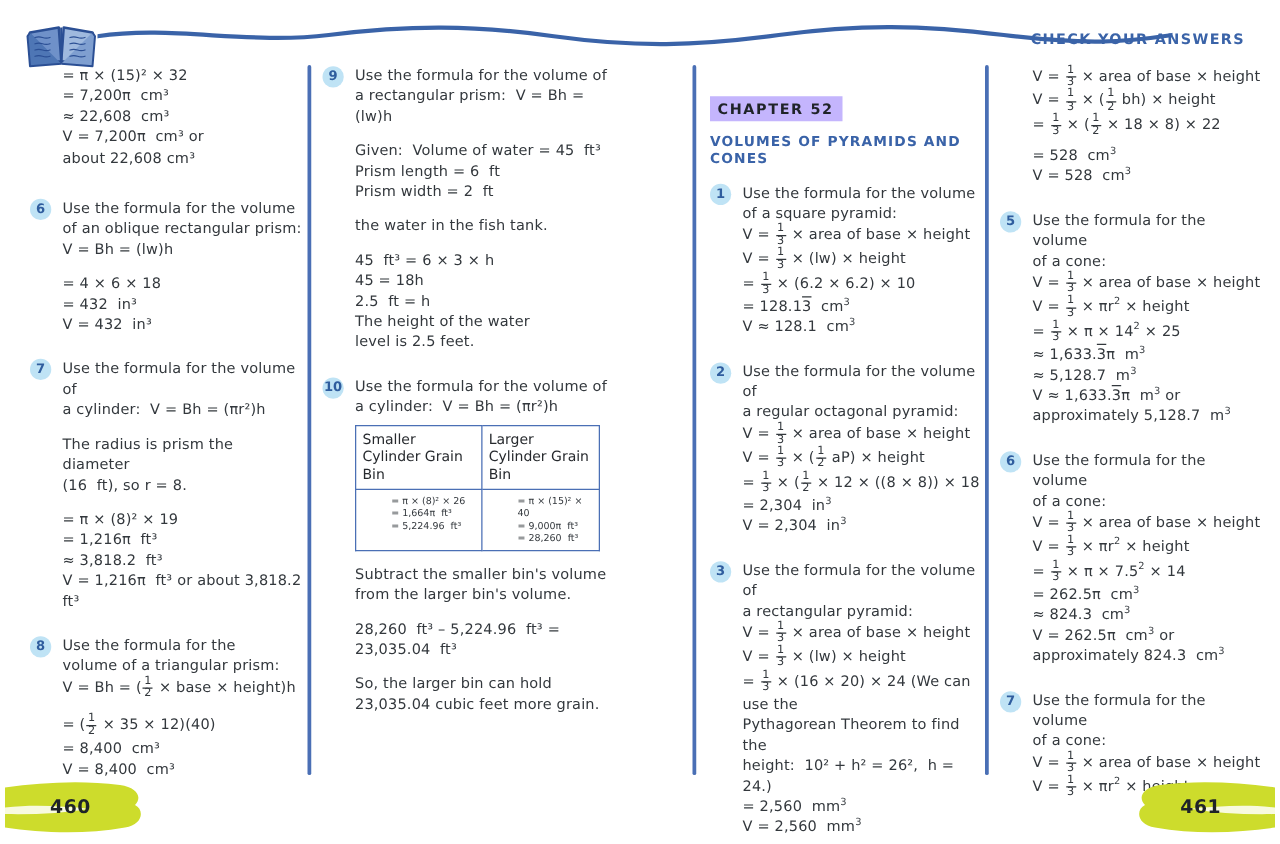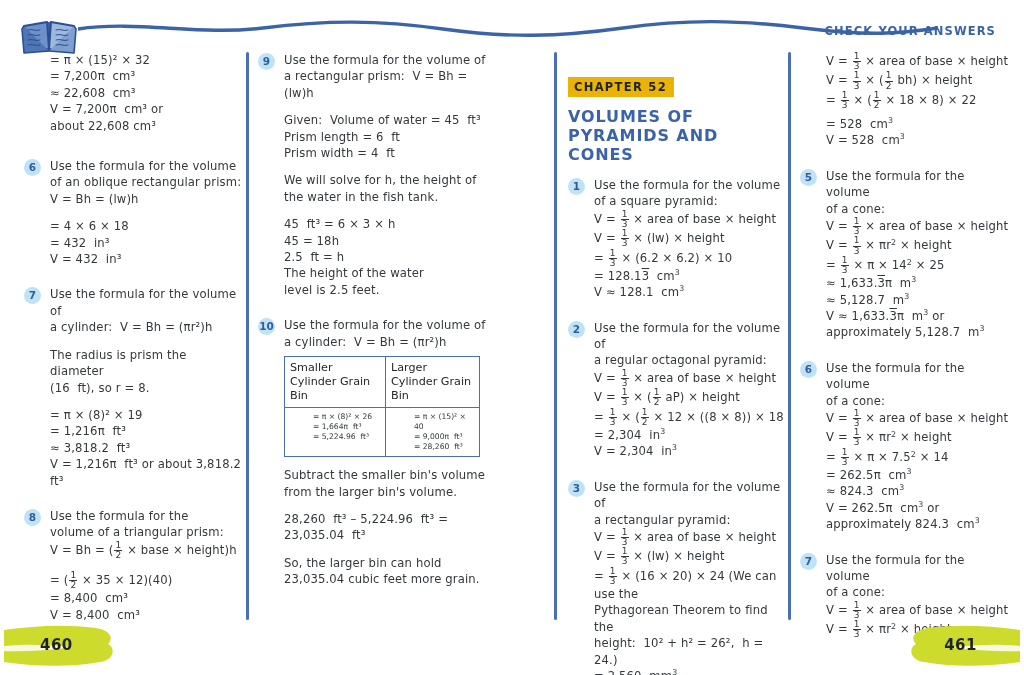"CHAPTER 52" .chapter-tag { background: #eab308 -> #c4b5fd }
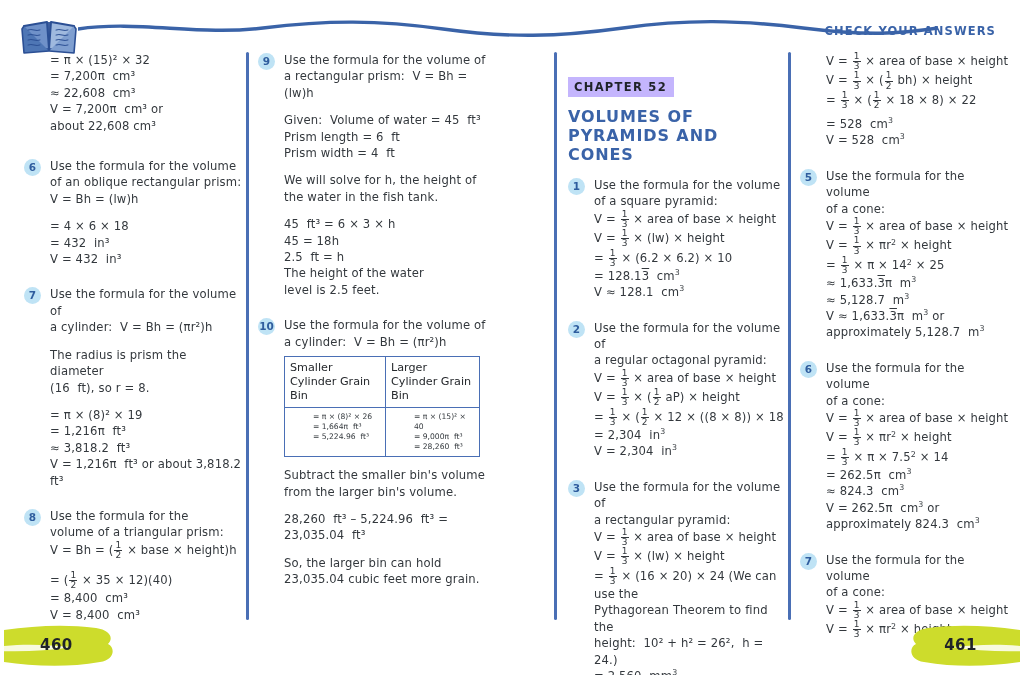"VOLUMES OF PYRAMIDS AND CONES" .chapter-sub { font-size: 16px -> 11px }
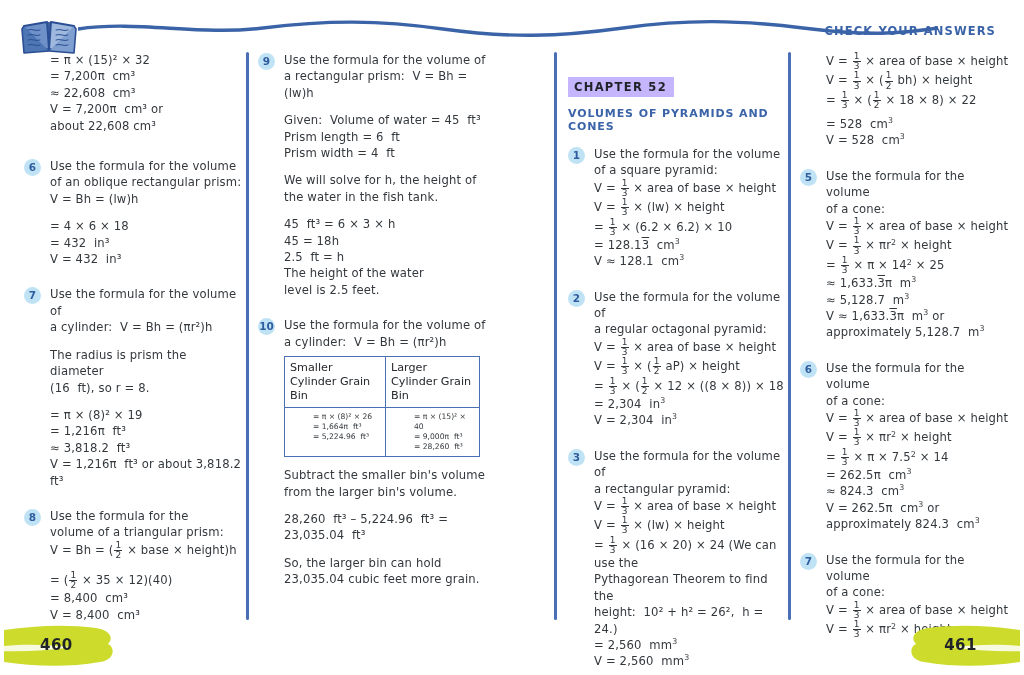"Prism width = 4 ft" div.line { text: 4 -> 2 }
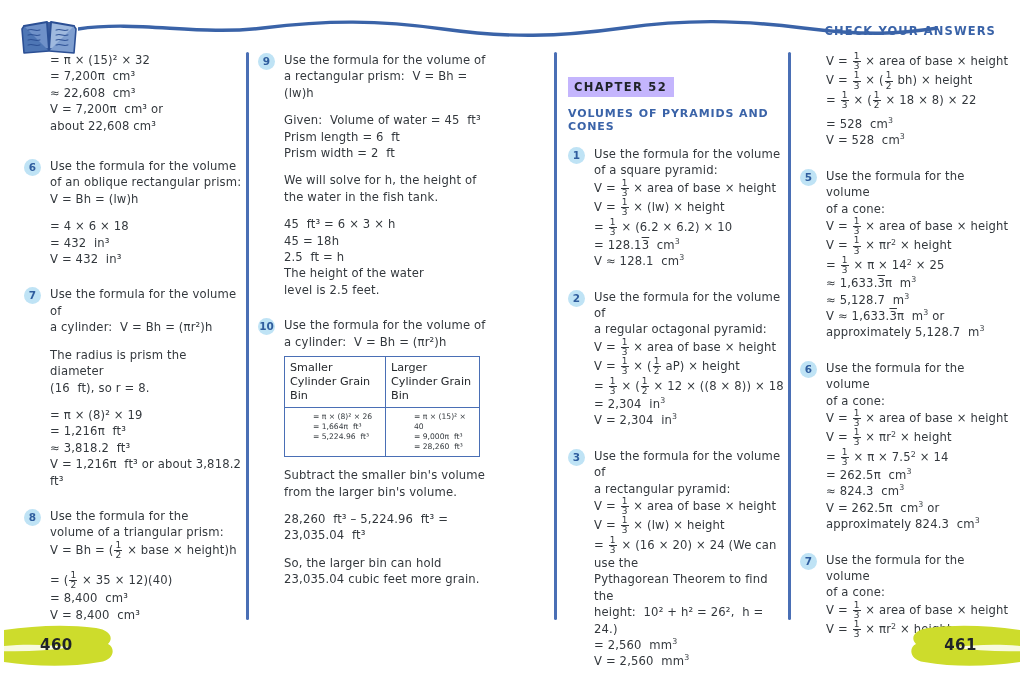"We will solve for h," div.line { html: <div>We will solve for h, the height of</div> -> none }
